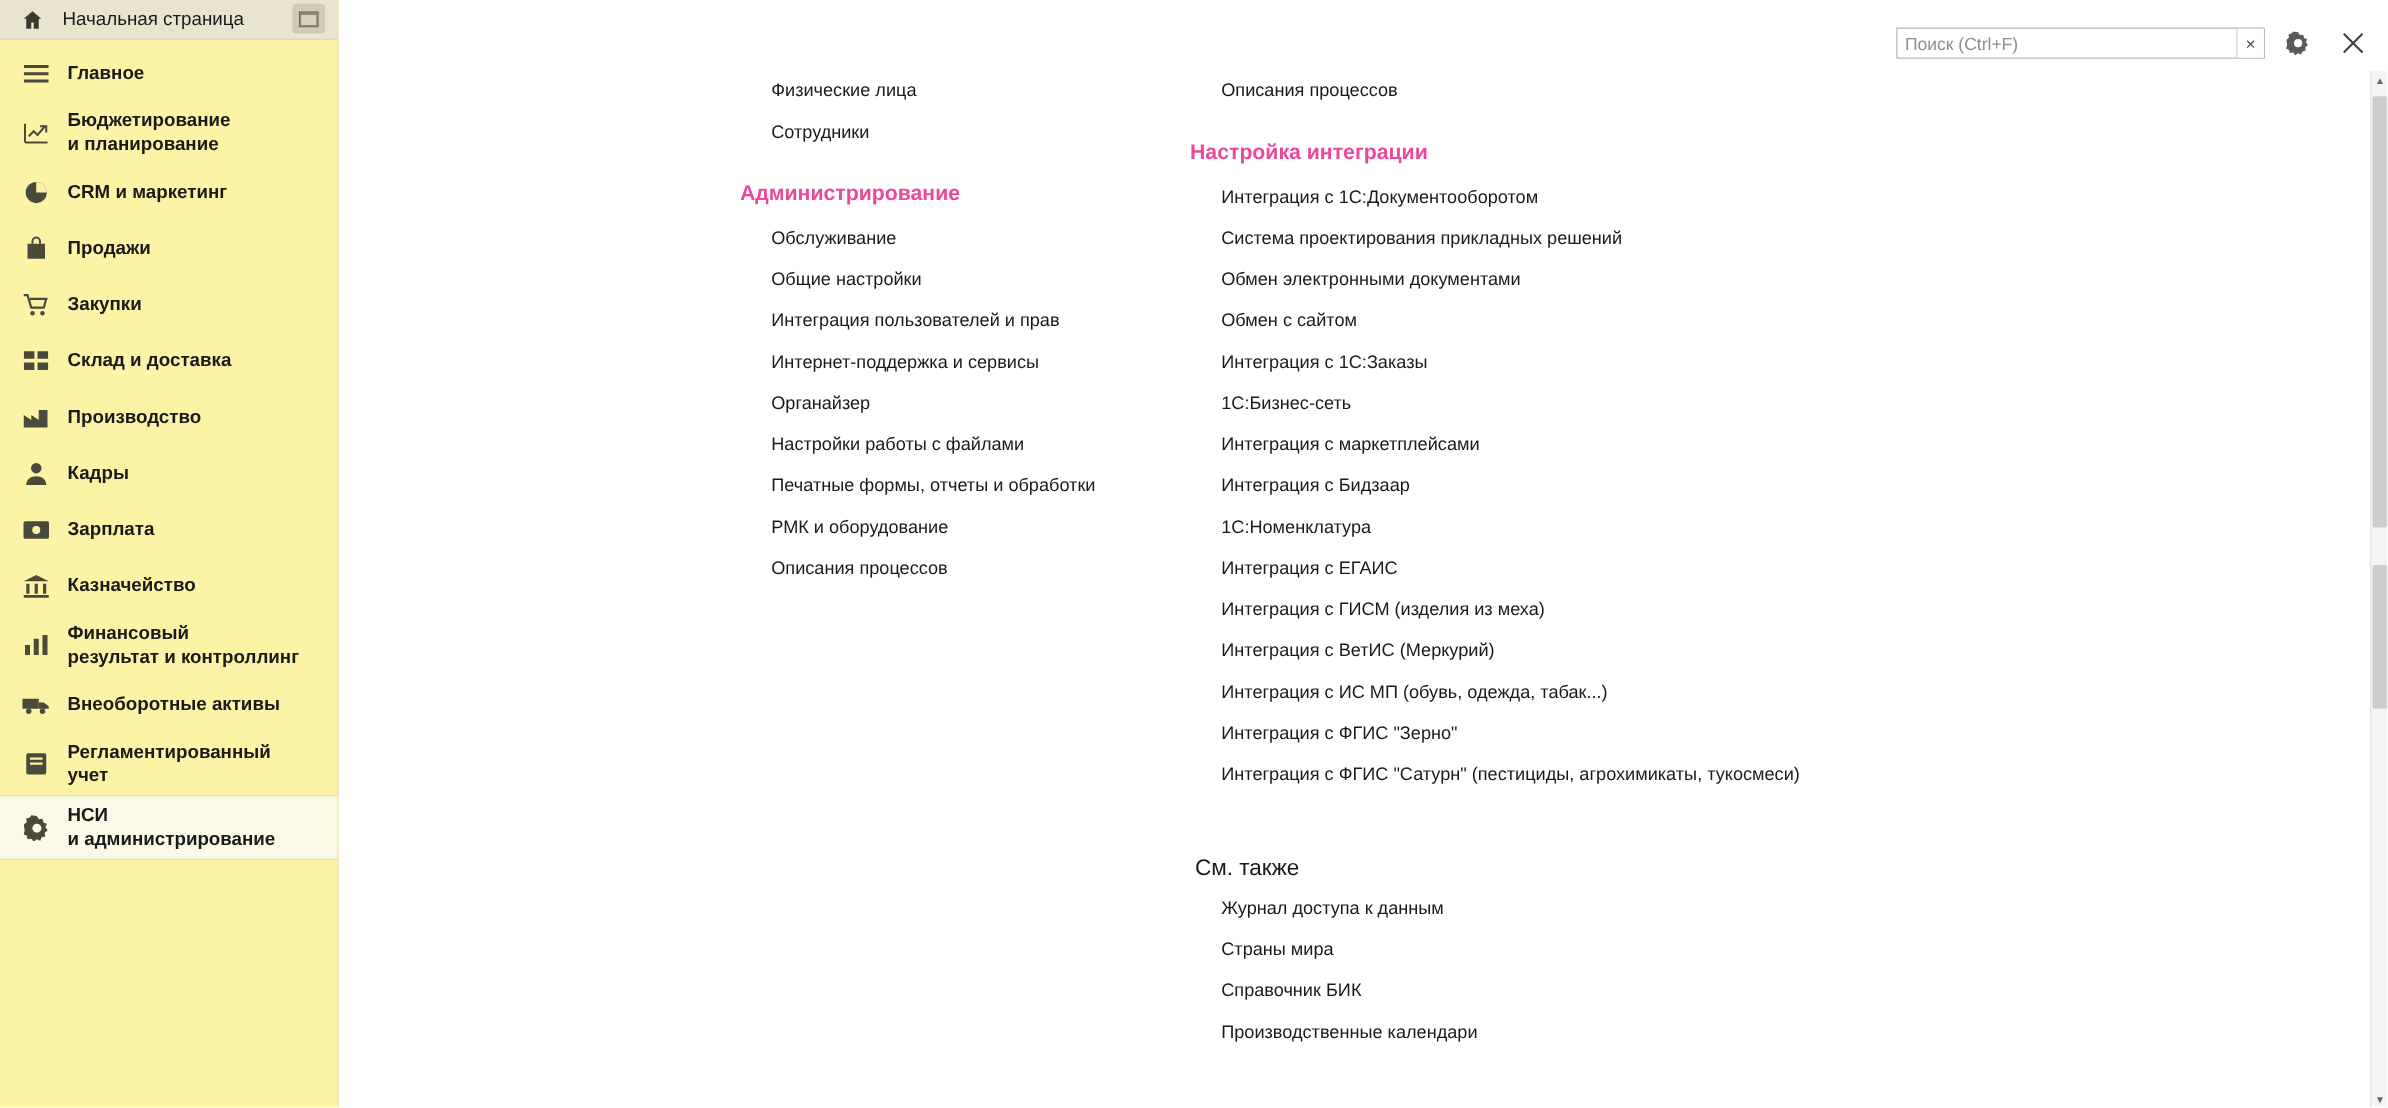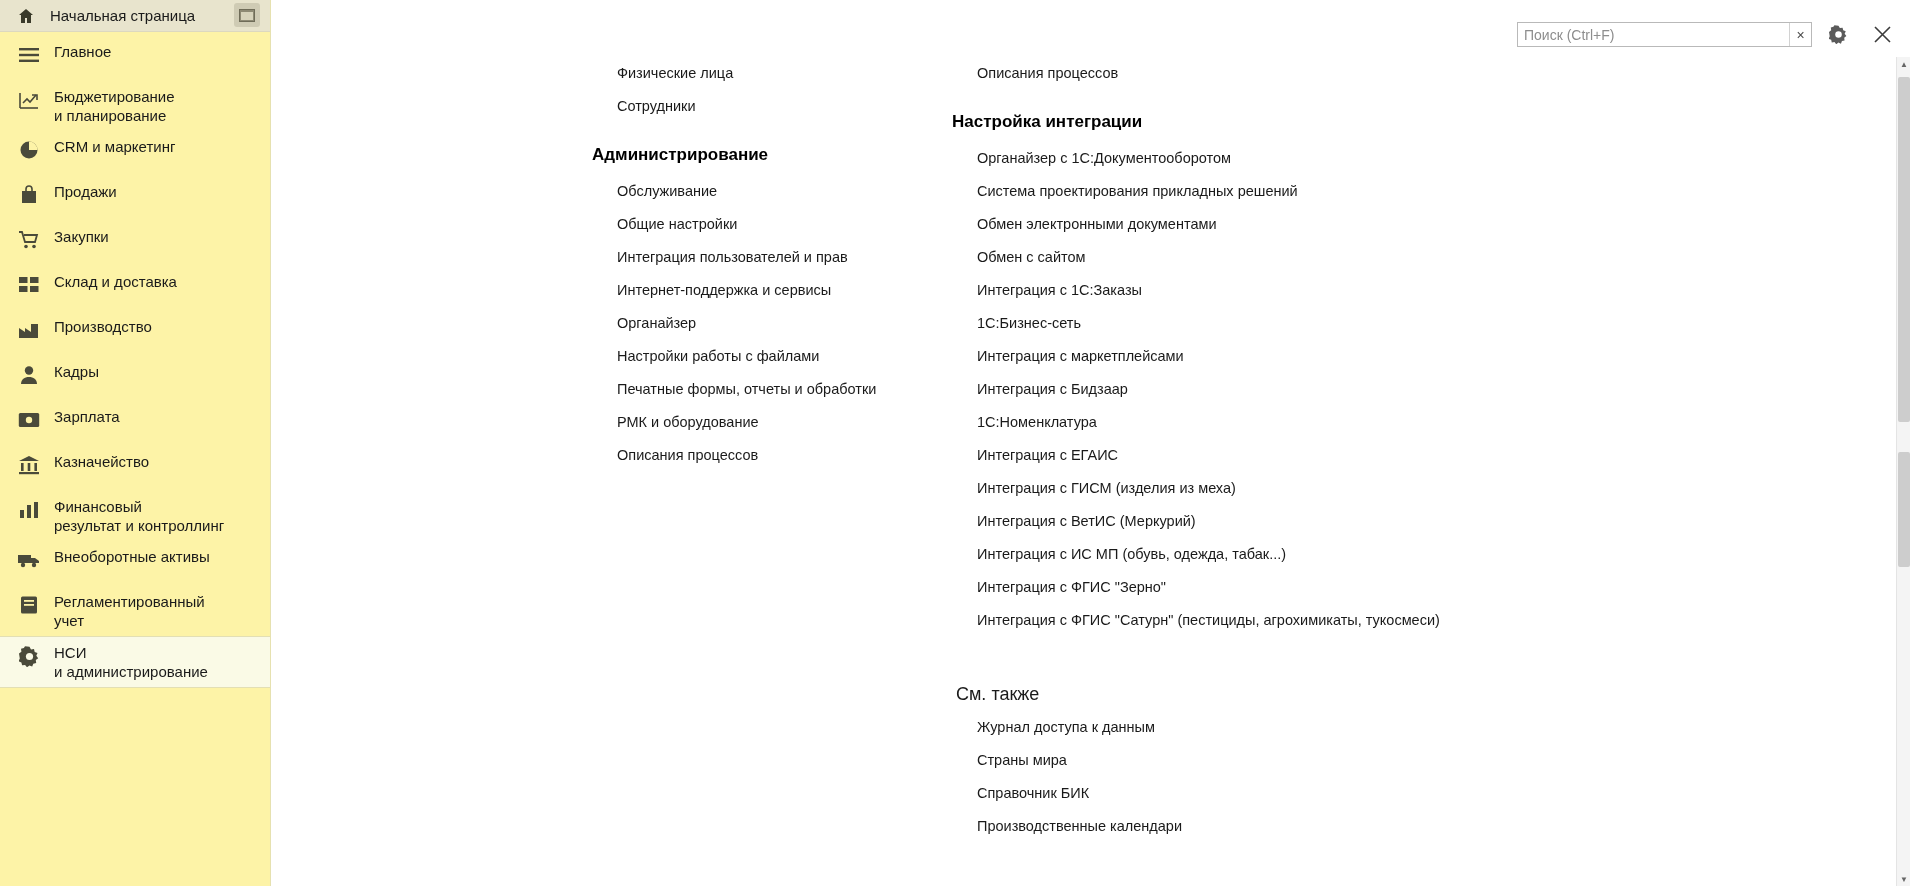"Главное" .nav-item { align-items: flex-start -> center; font-weight: none -> bold }
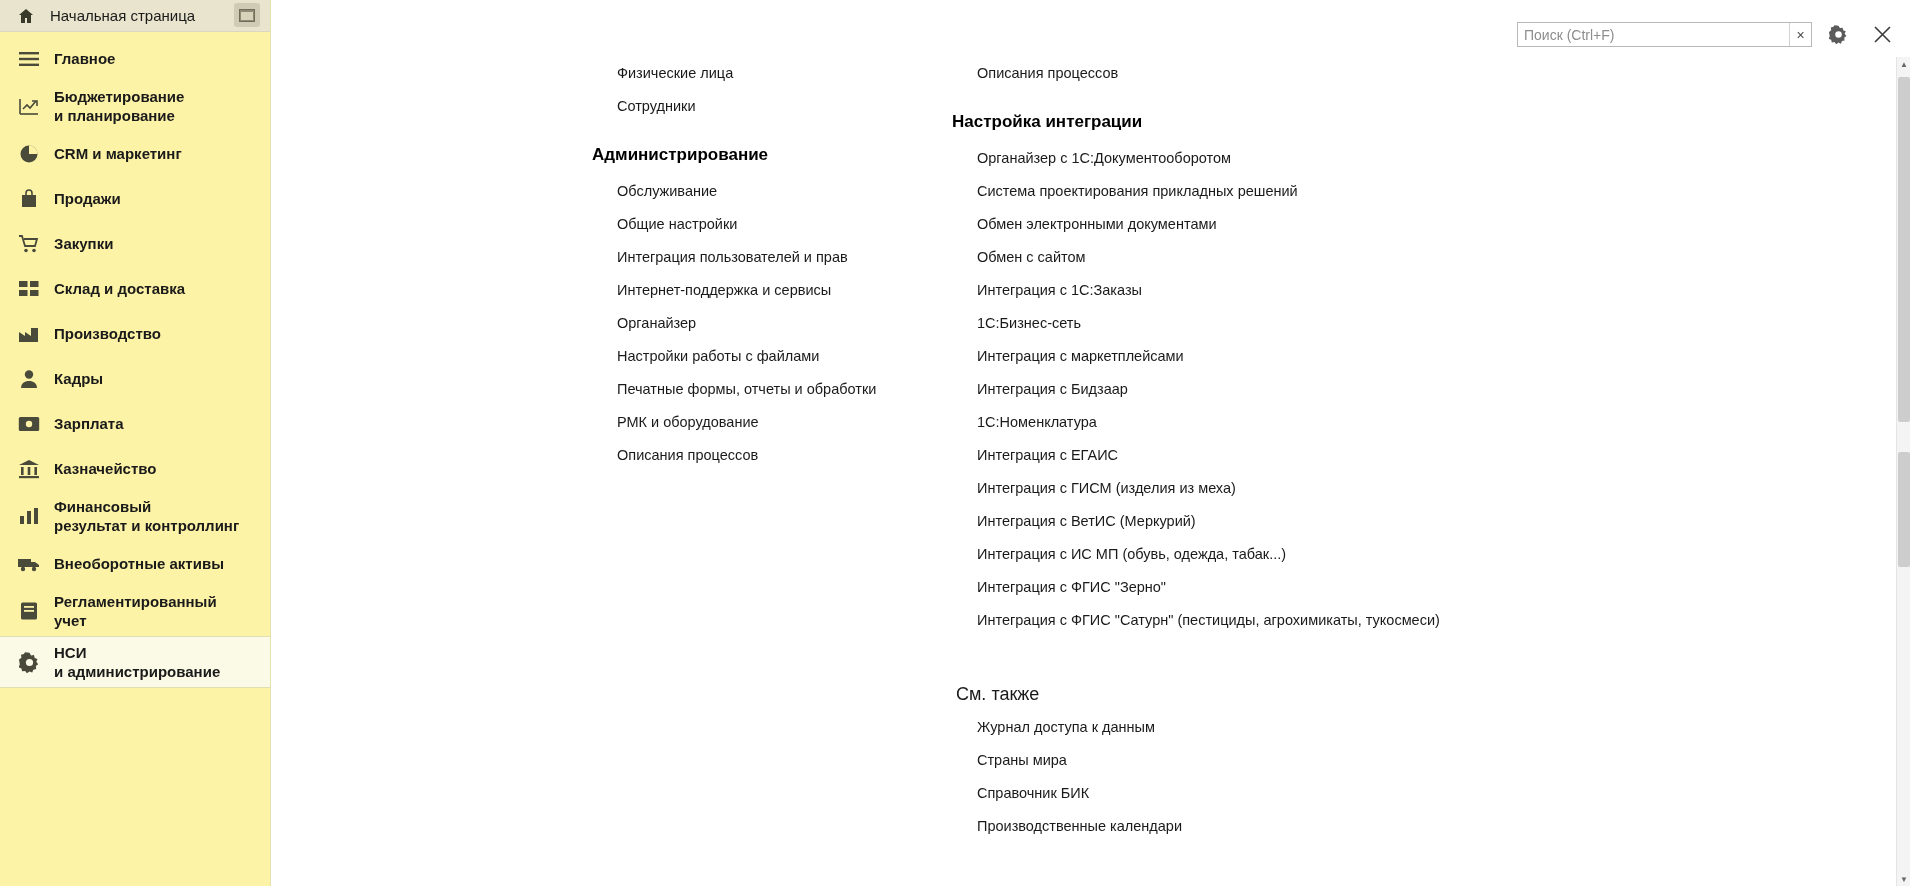"Настройка интеграции" .group-title { color: #000000 -> #ec4899 }
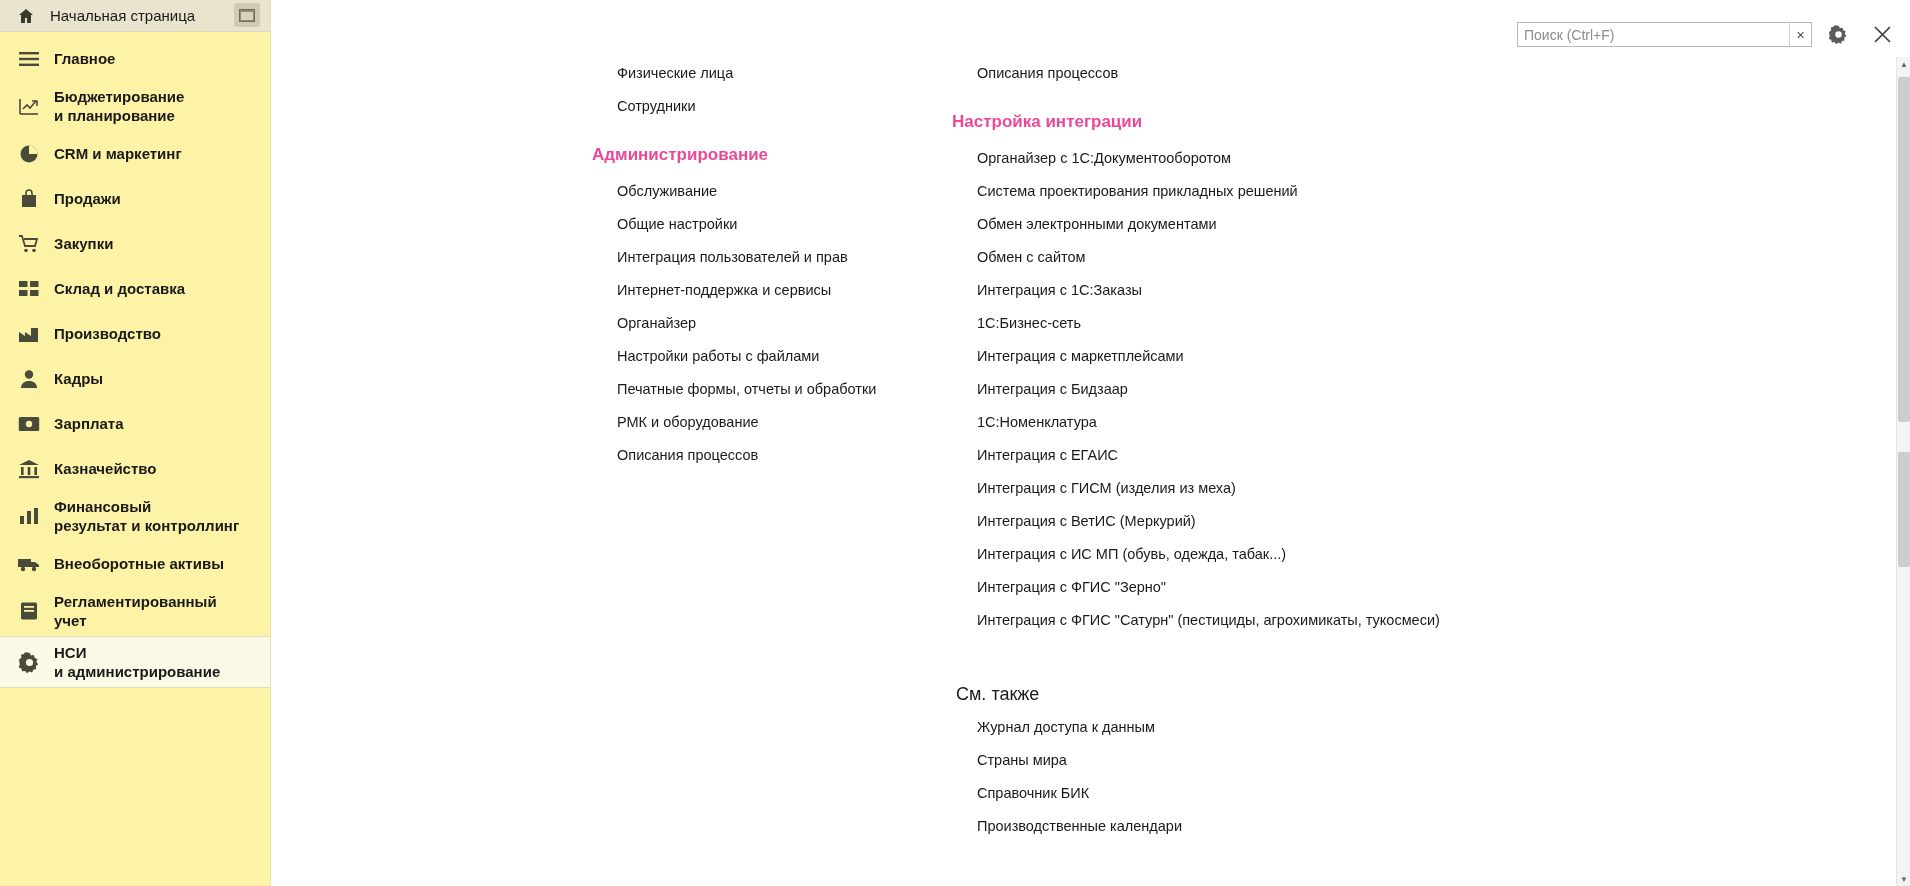"Органайзер с 1С:Документооборотом" div.link { text: Органайзер -> Интеграция }
